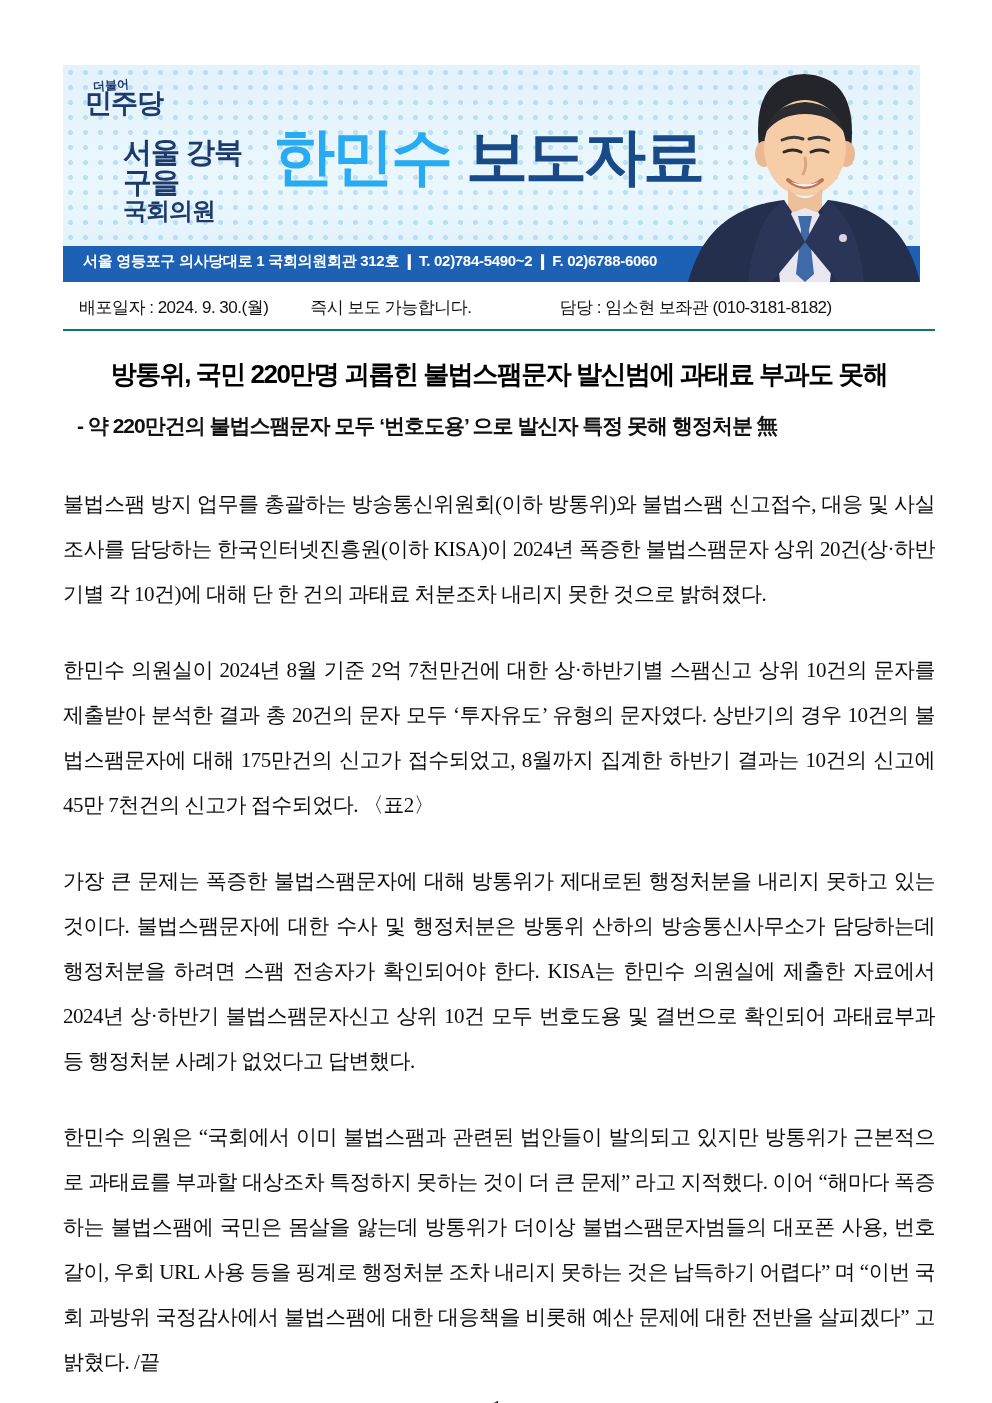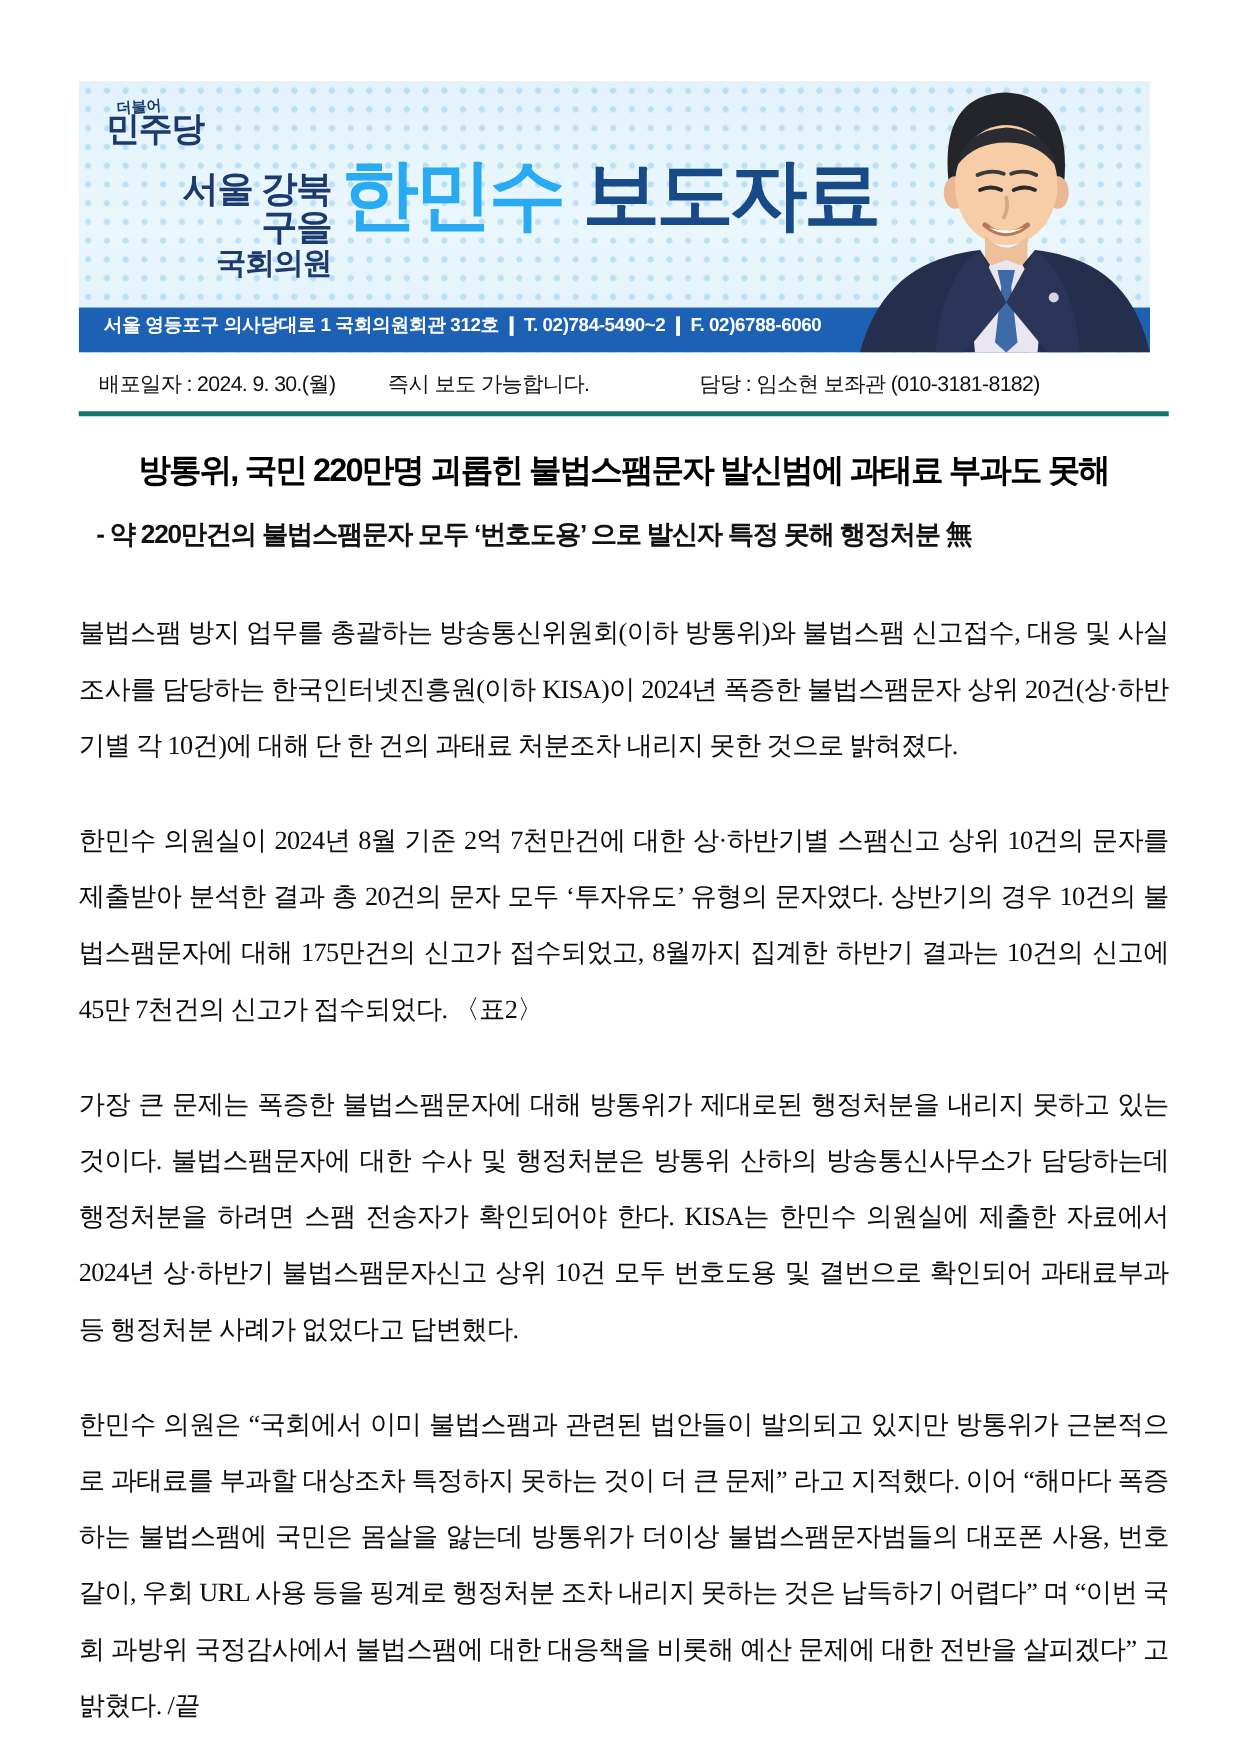"서울 강북구을" .district { text-align: right -> none }
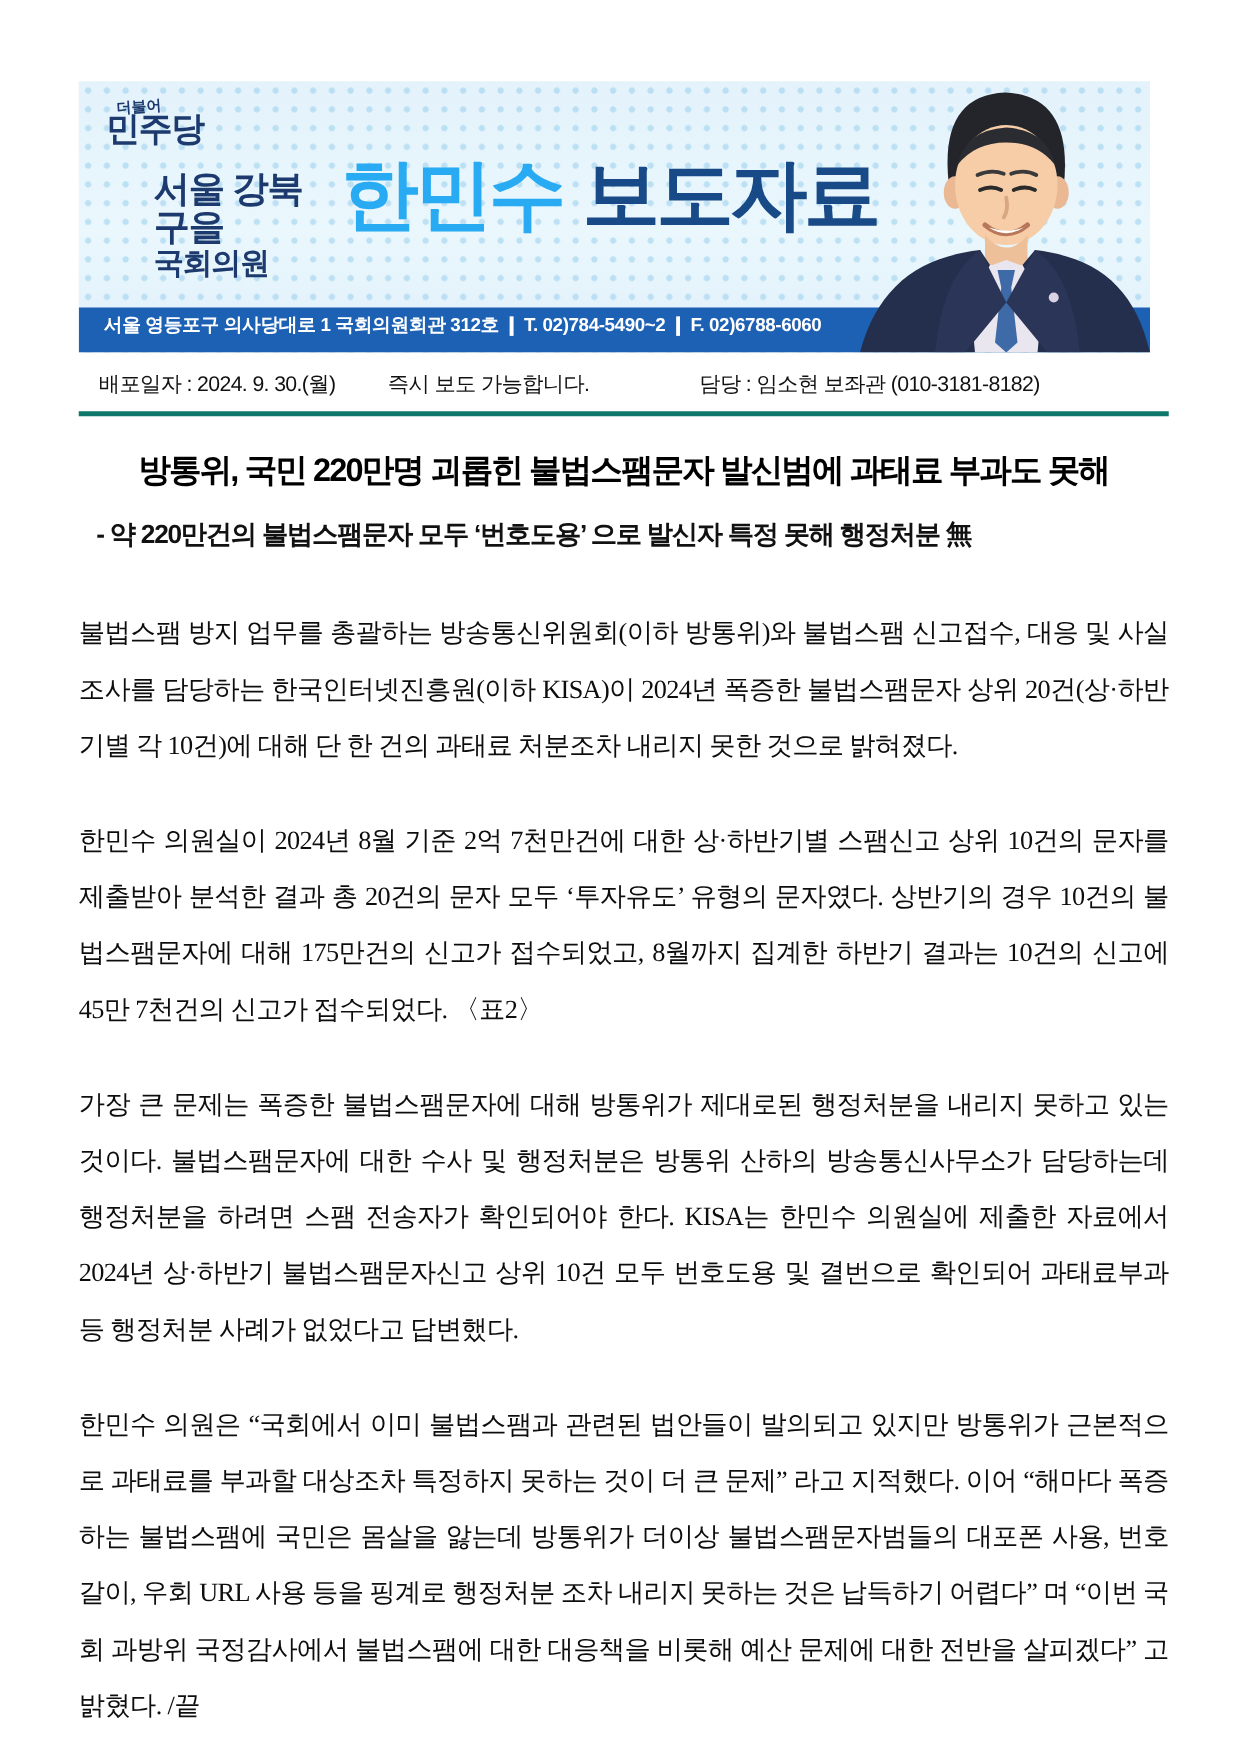"배포일자 : 2024. 9. 30.(월)" .meta { border-bottom: 4px solid #0f766e -> 2px solid #0f766e }
